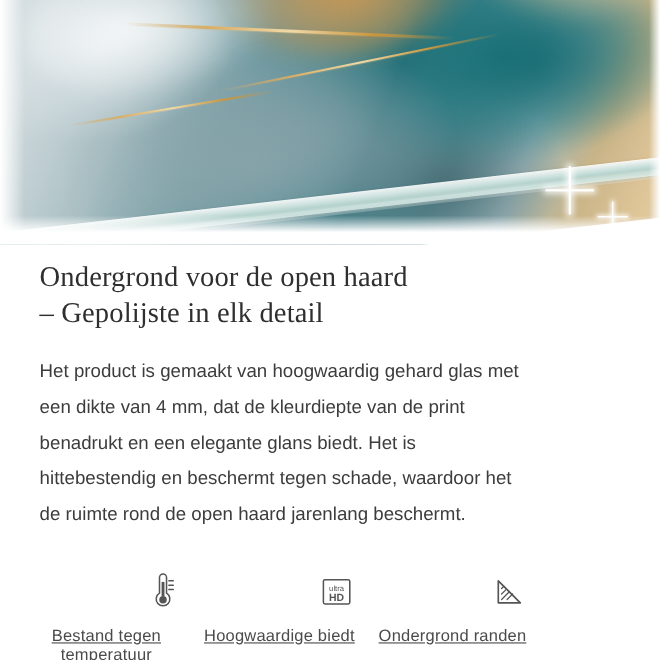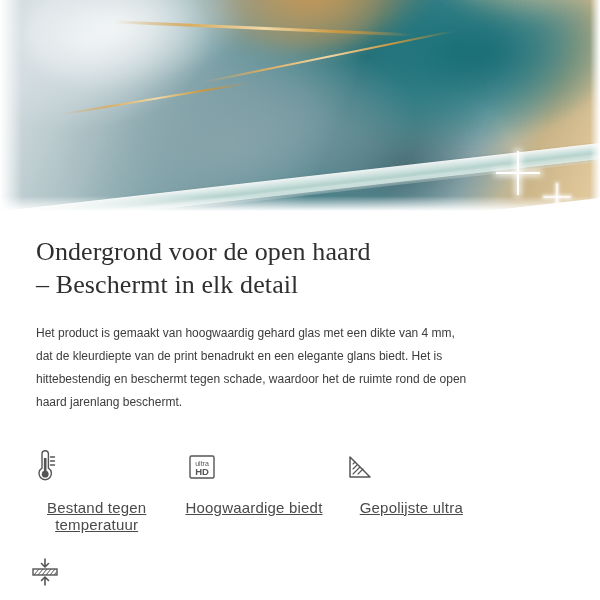"– Beschermt in elk detail" span.line { text: Beschermt -> Gepolijste }
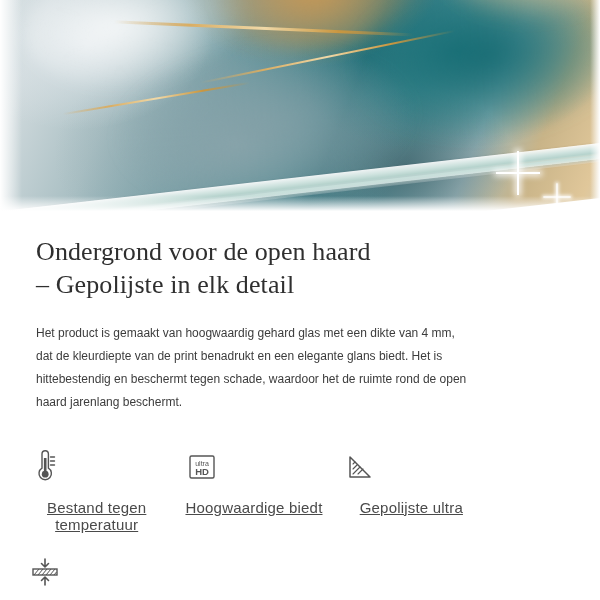"Het product is gemaakt van" .desc { font-size: 12px -> 17px }
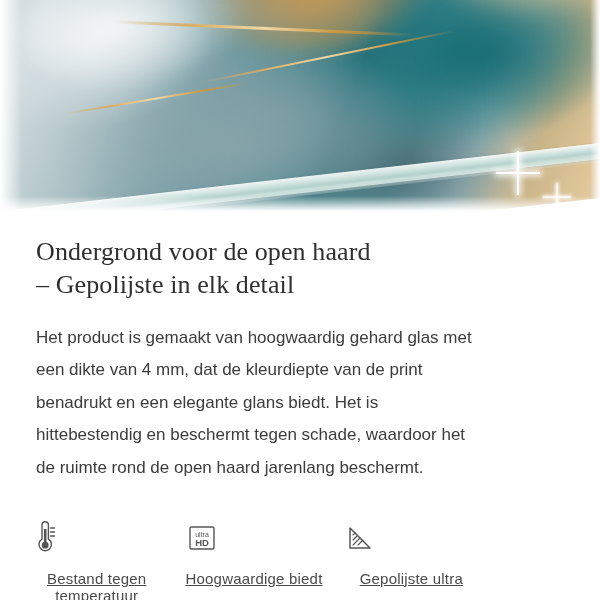"HD" .feature-icon { justify-content: flex-start -> flex-end }
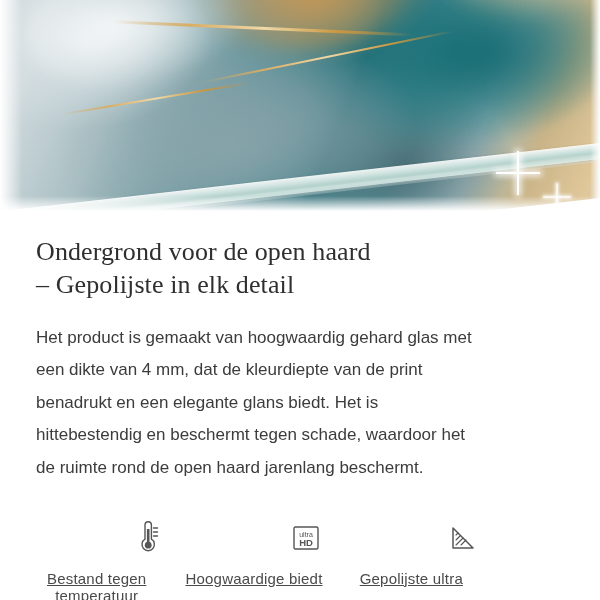"Gepolijste ultra" div.feature-label { text: Gepolijste ultra -> Ondergrond randen }
